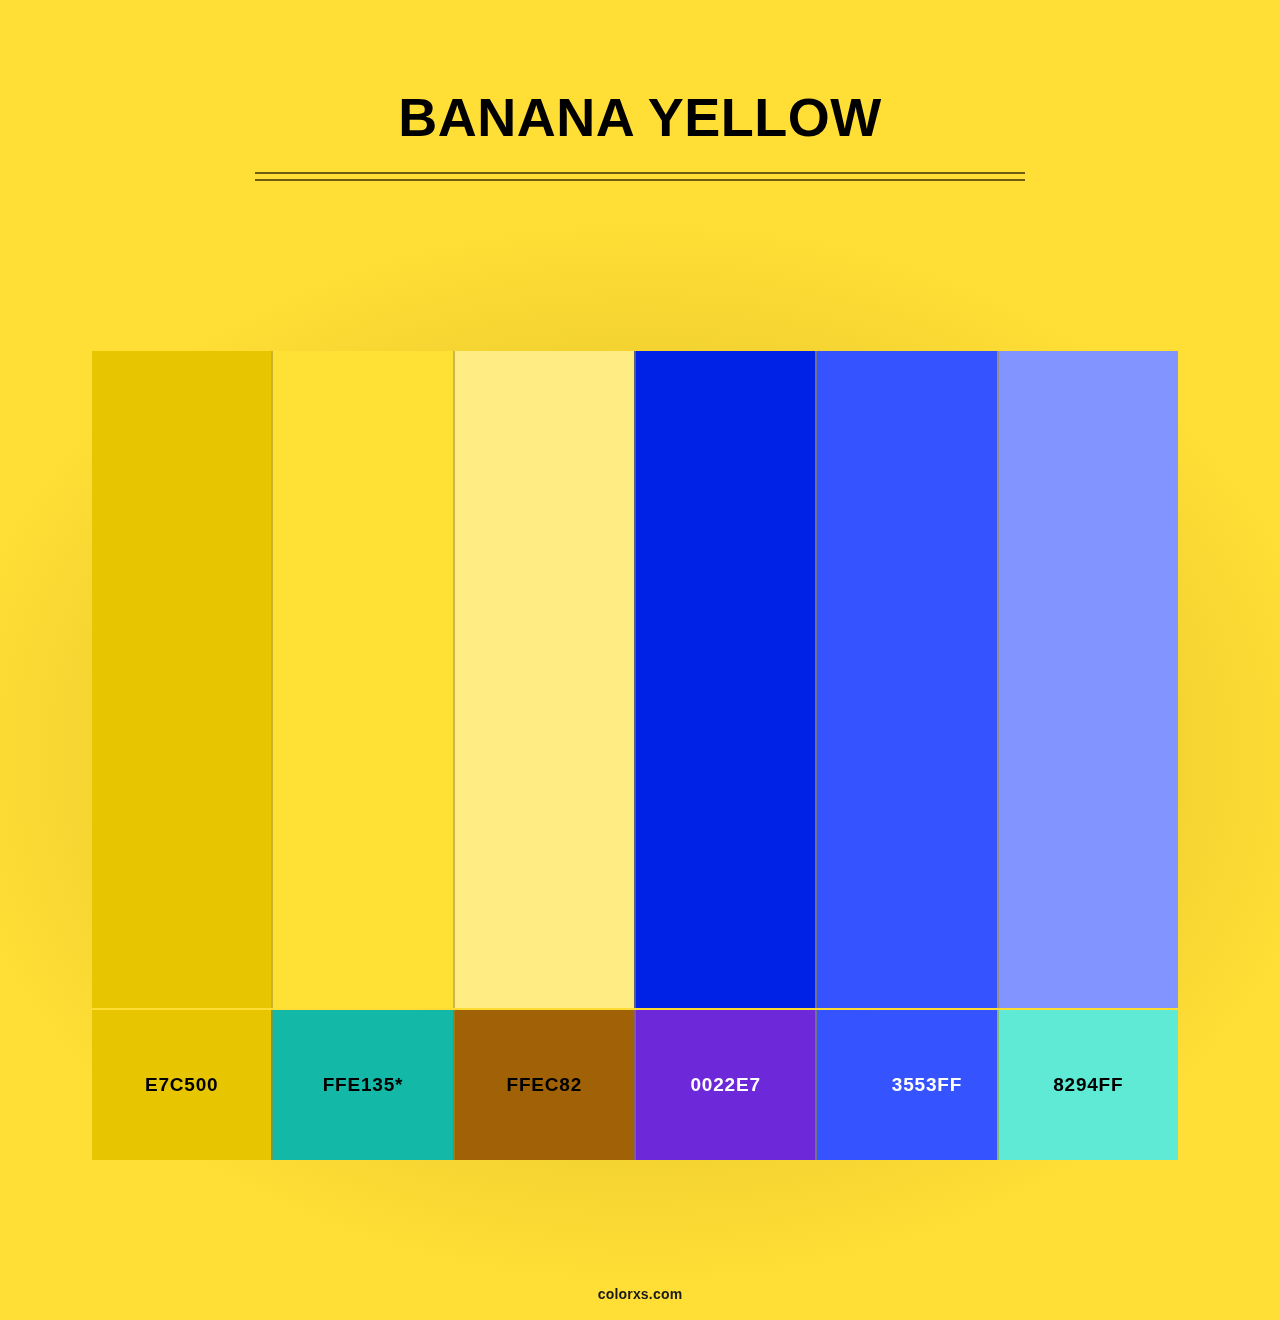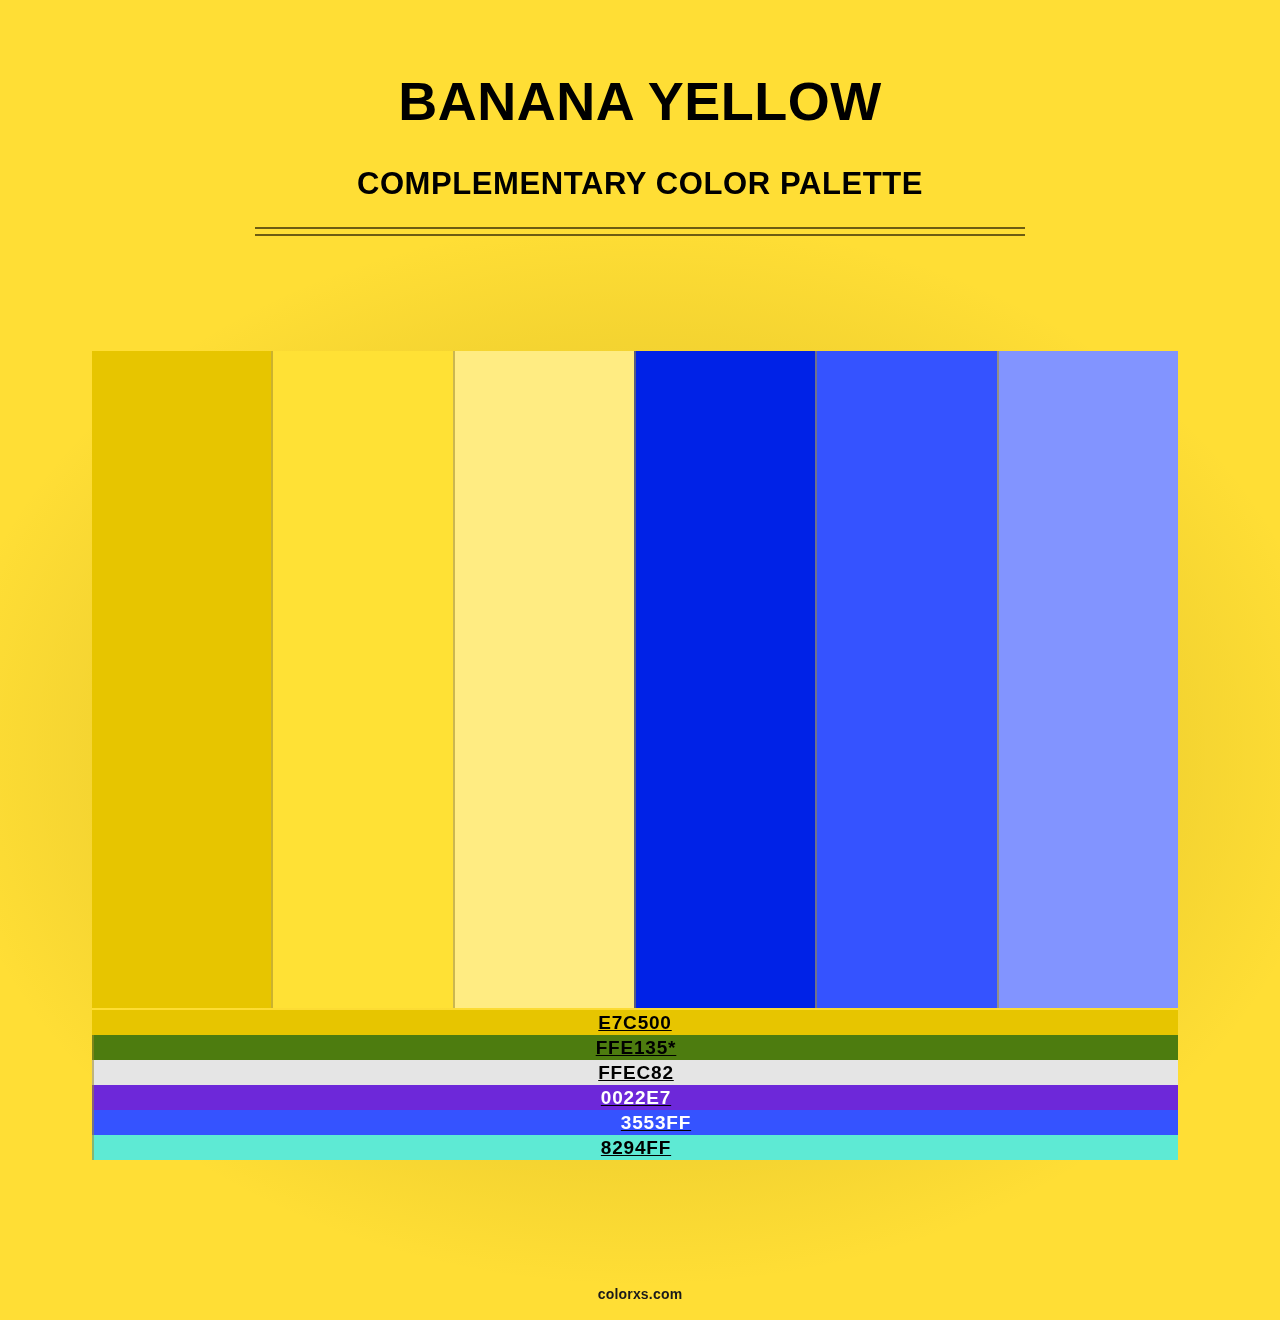"BANANA YELLOW" .title { margin: 0 -> 16px }
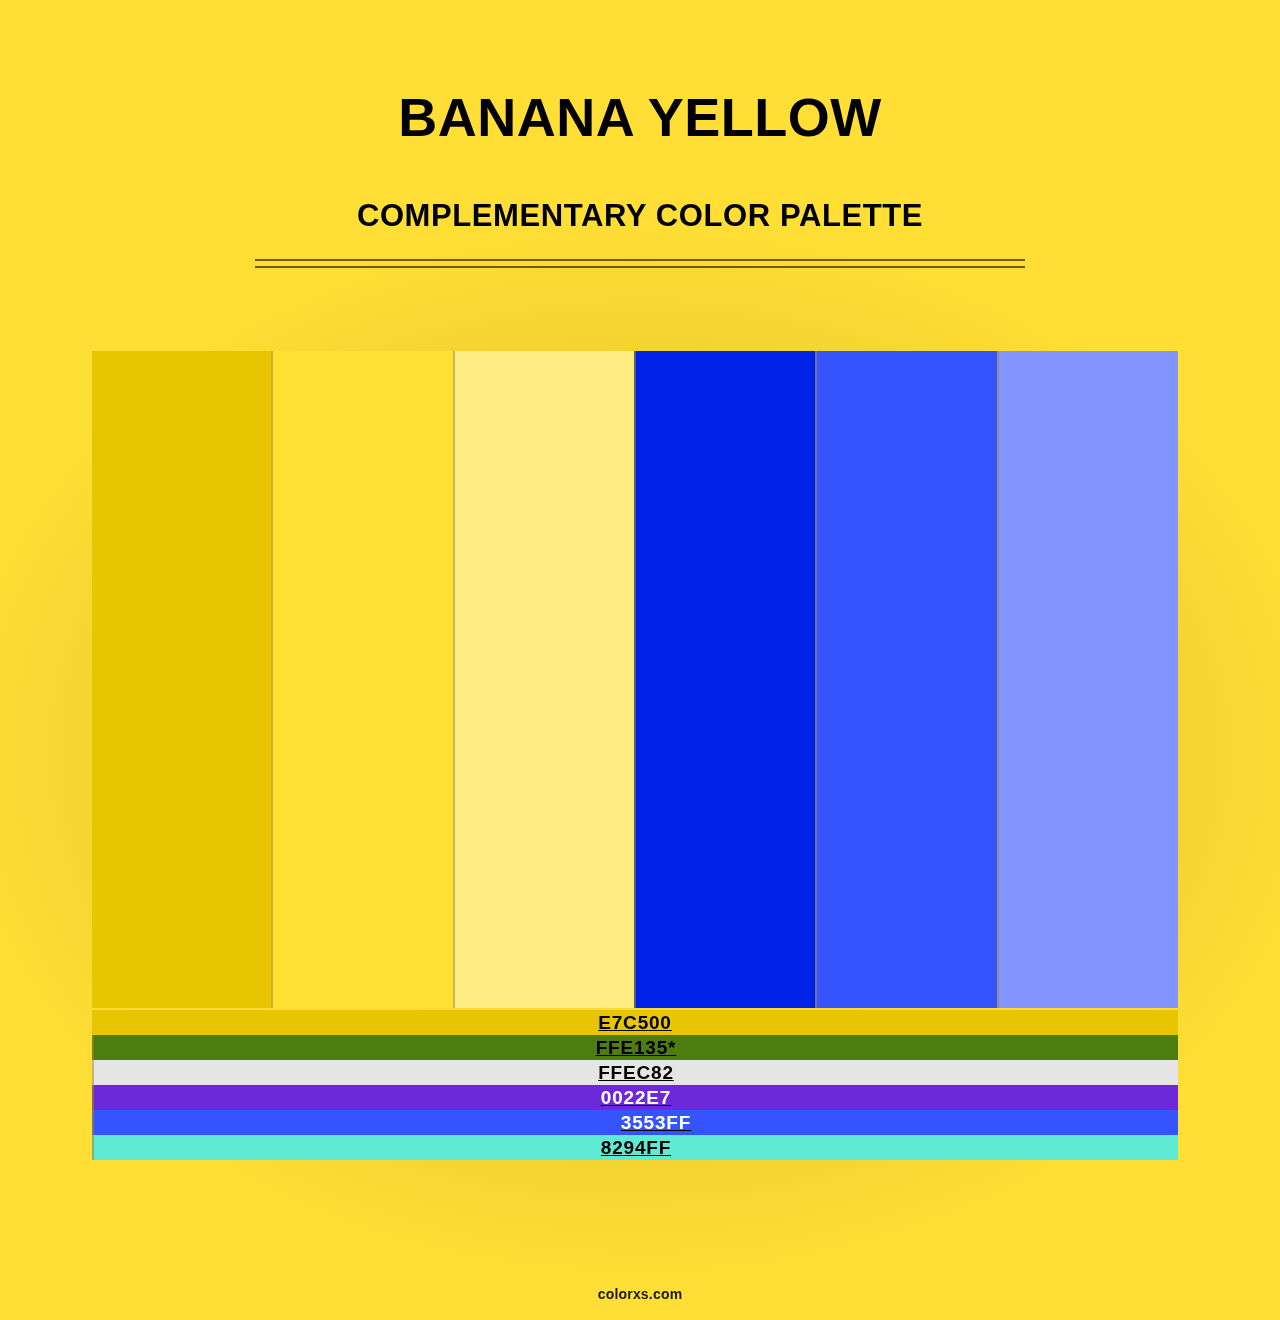"COMPLEMENTARY COLOR PALETTE" h2.subtitle { html: <h2>COMPLEMENTARY COLOR PALETTE</h2> -> none }
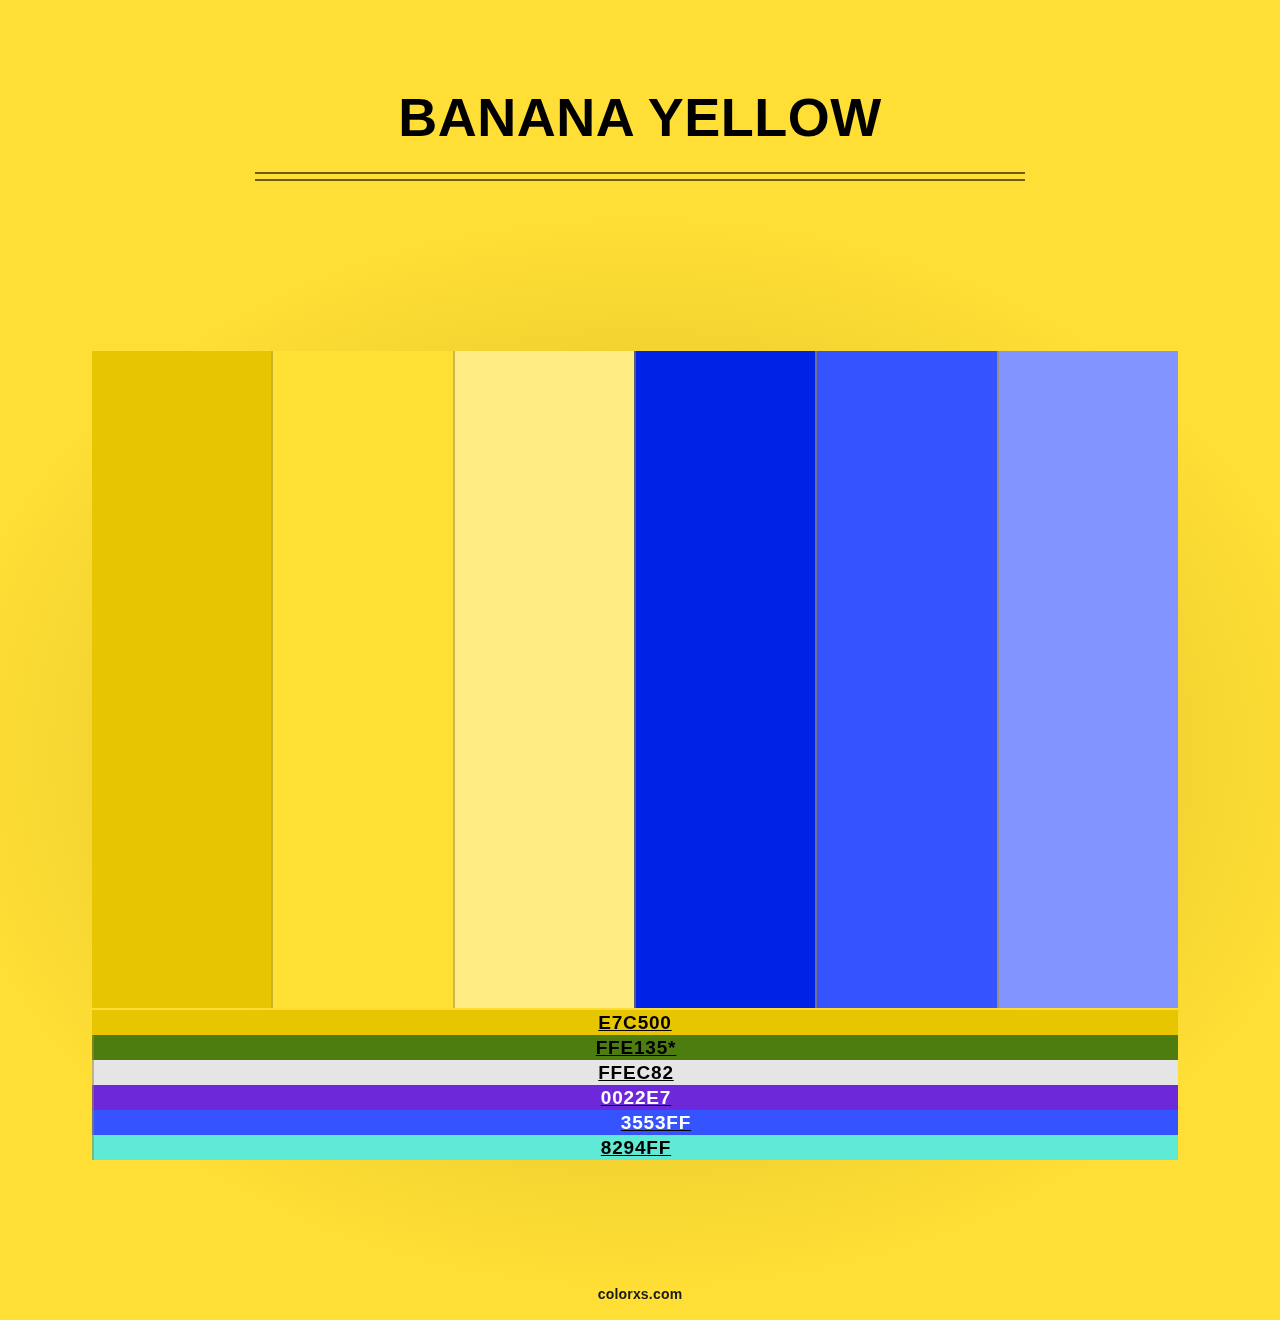"E7C500" .label-row { flex-direction: column -> none; text-decoration: underline -> none }
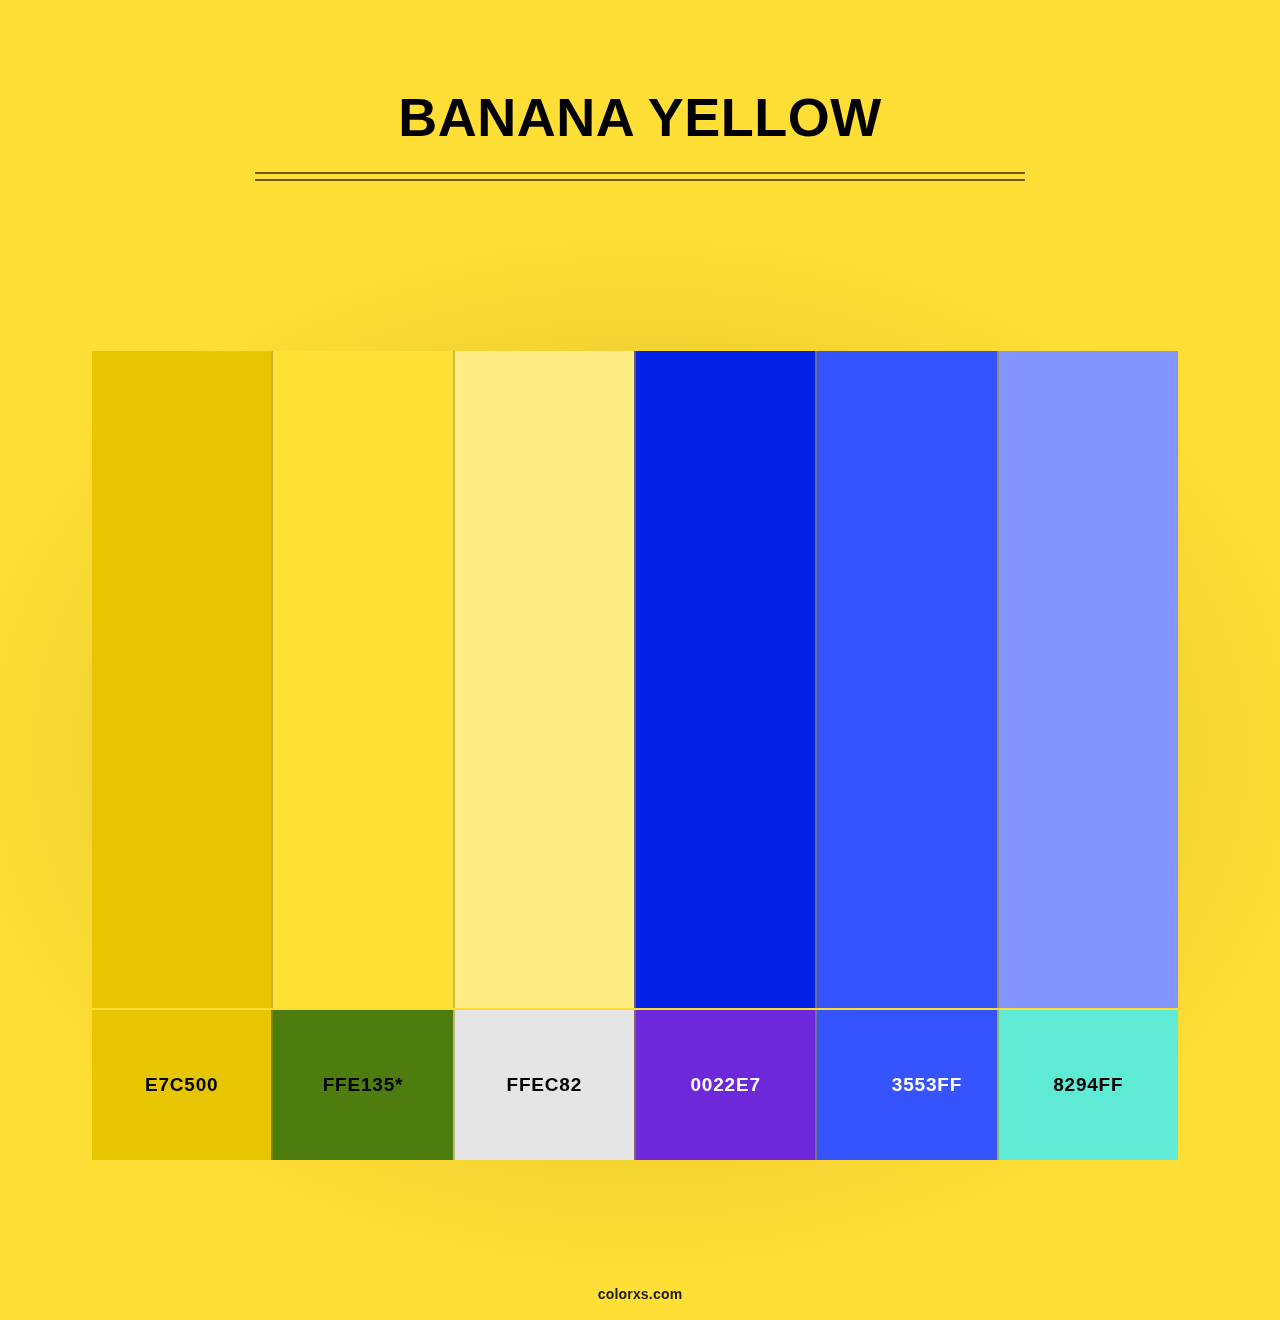"FFE135*" div.label-cell { background-color: #4d7c0f -> #14b8a6 }
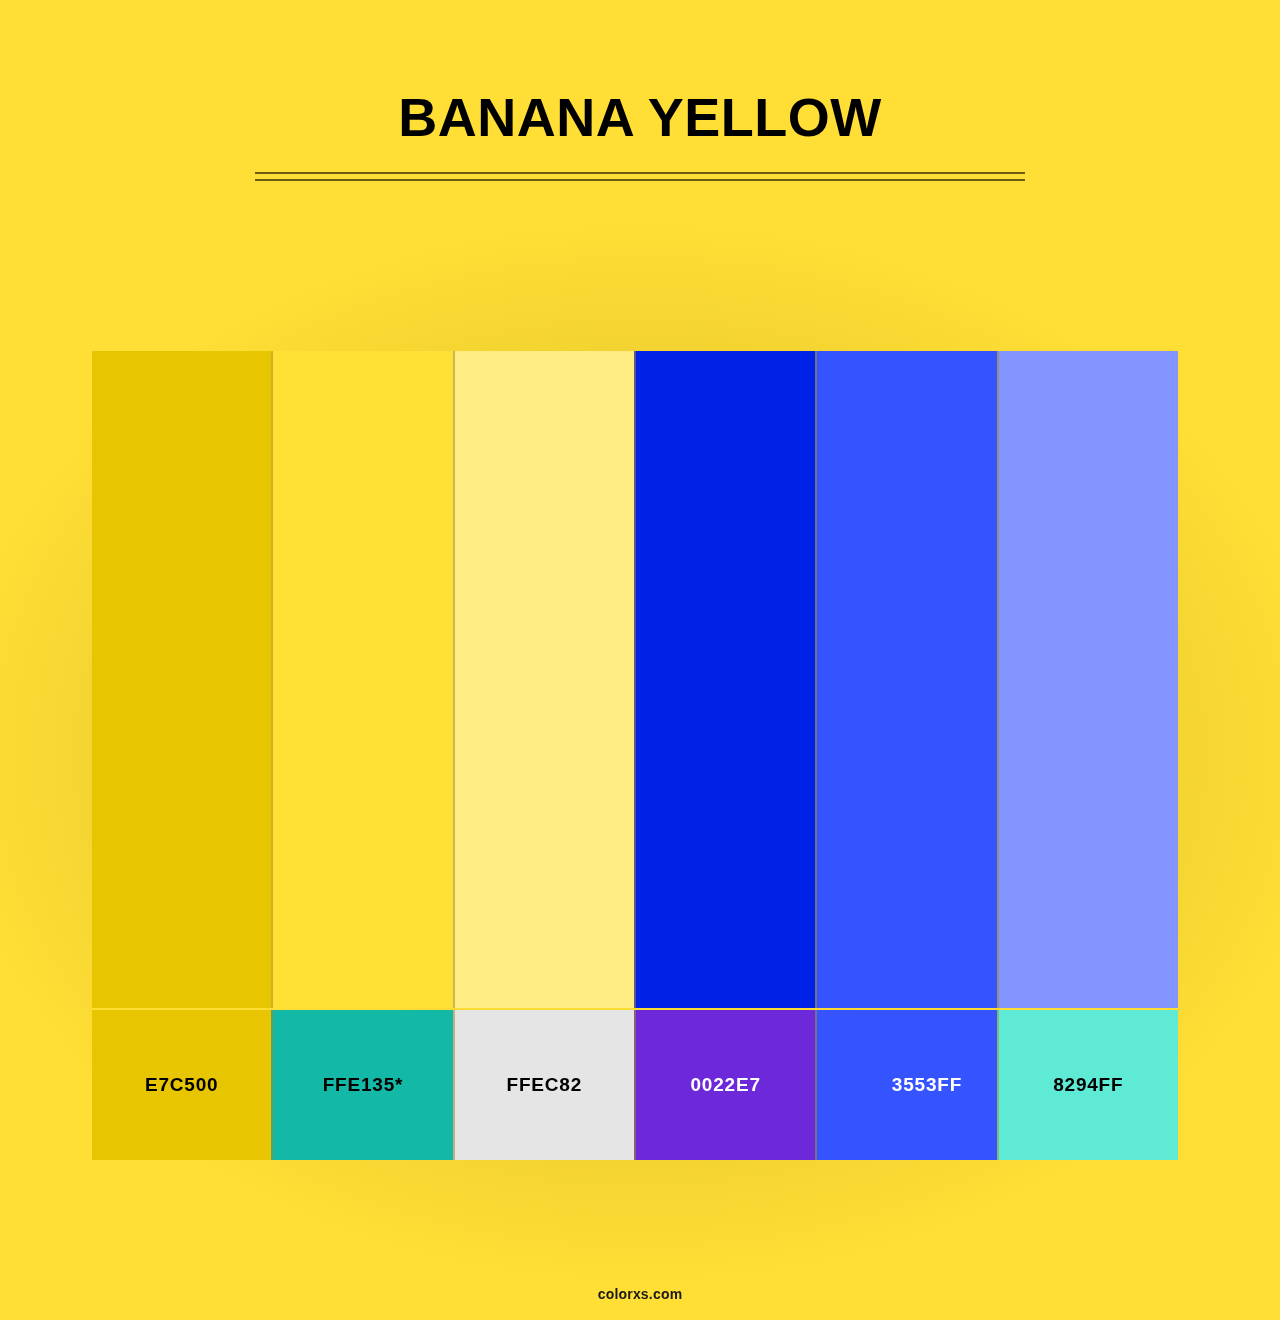"FFEC82" div.label-cell { background-color: #e5e5e5 -> #a16207 }
